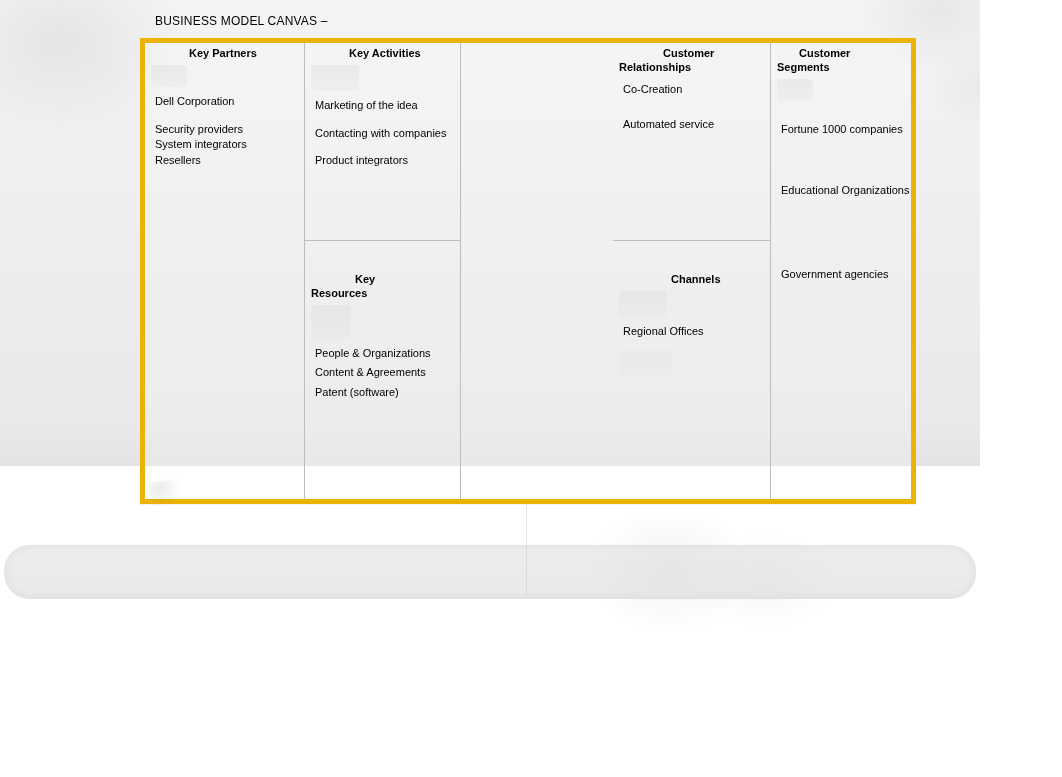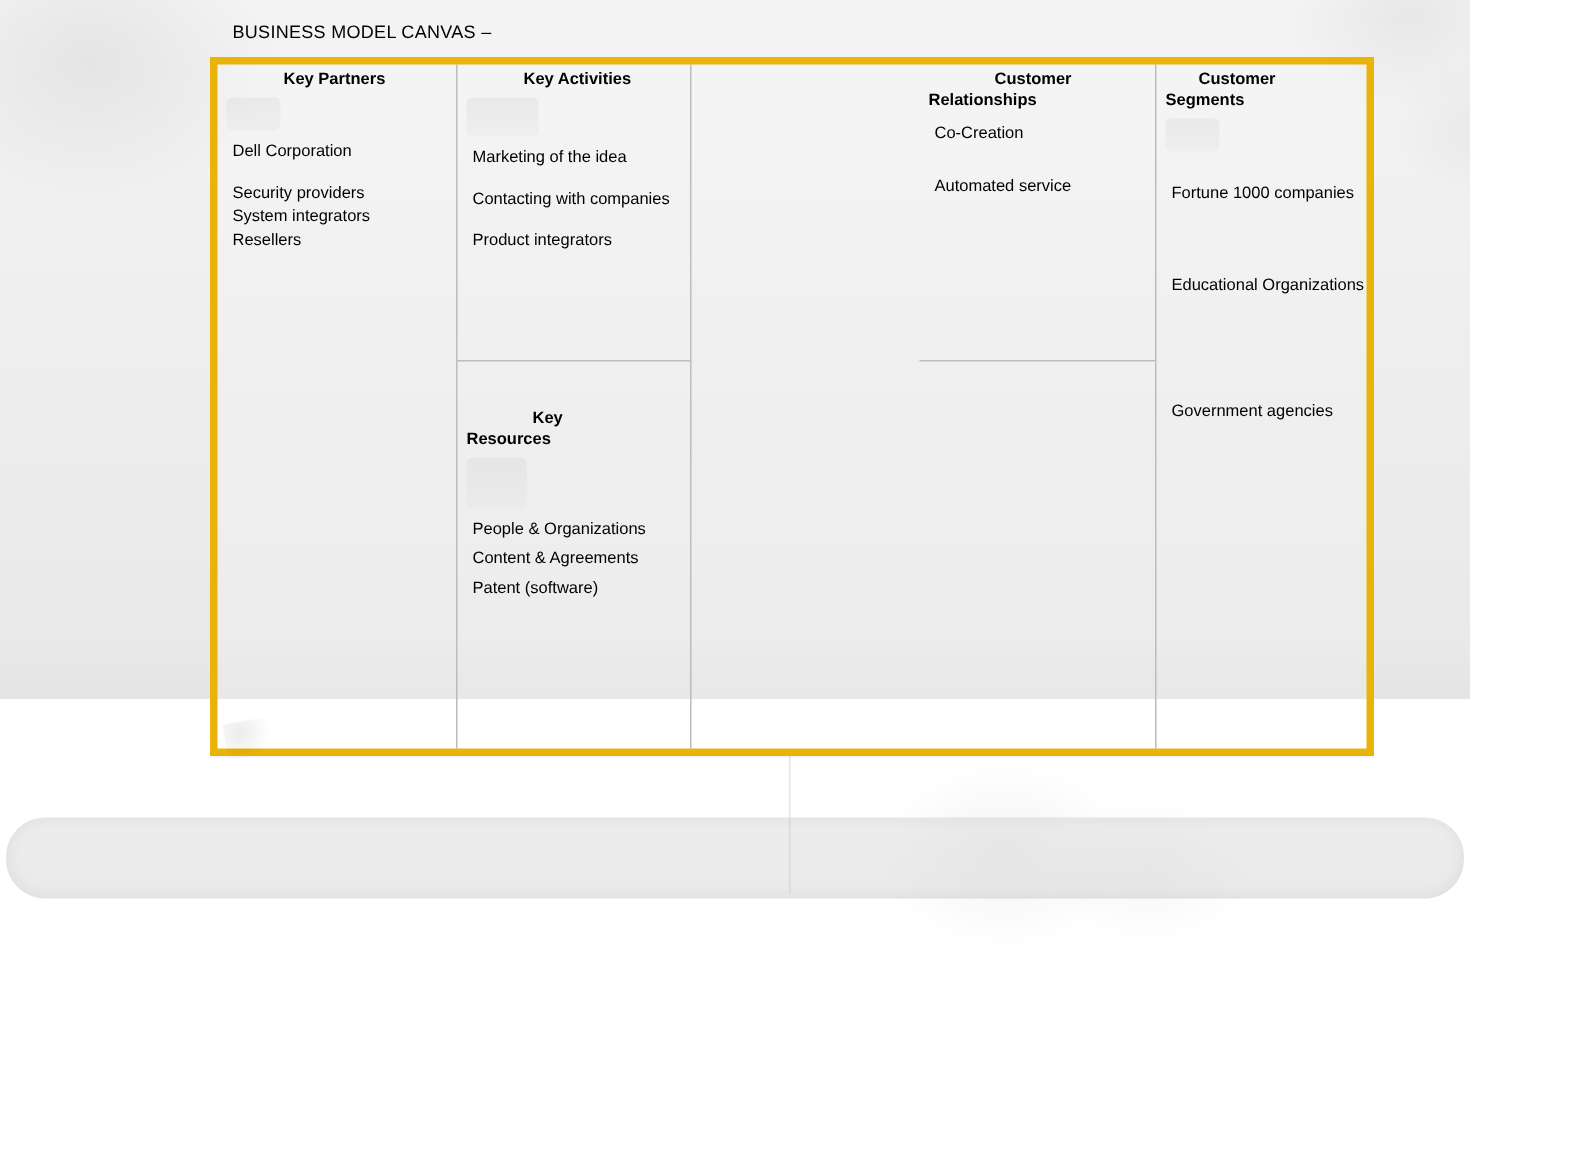"Channels" div.split-bot { html: none -> <div> <div>Channels</div> <div></div> <div> <p>Regional Offices</p> </div> <div></div> </div> }
